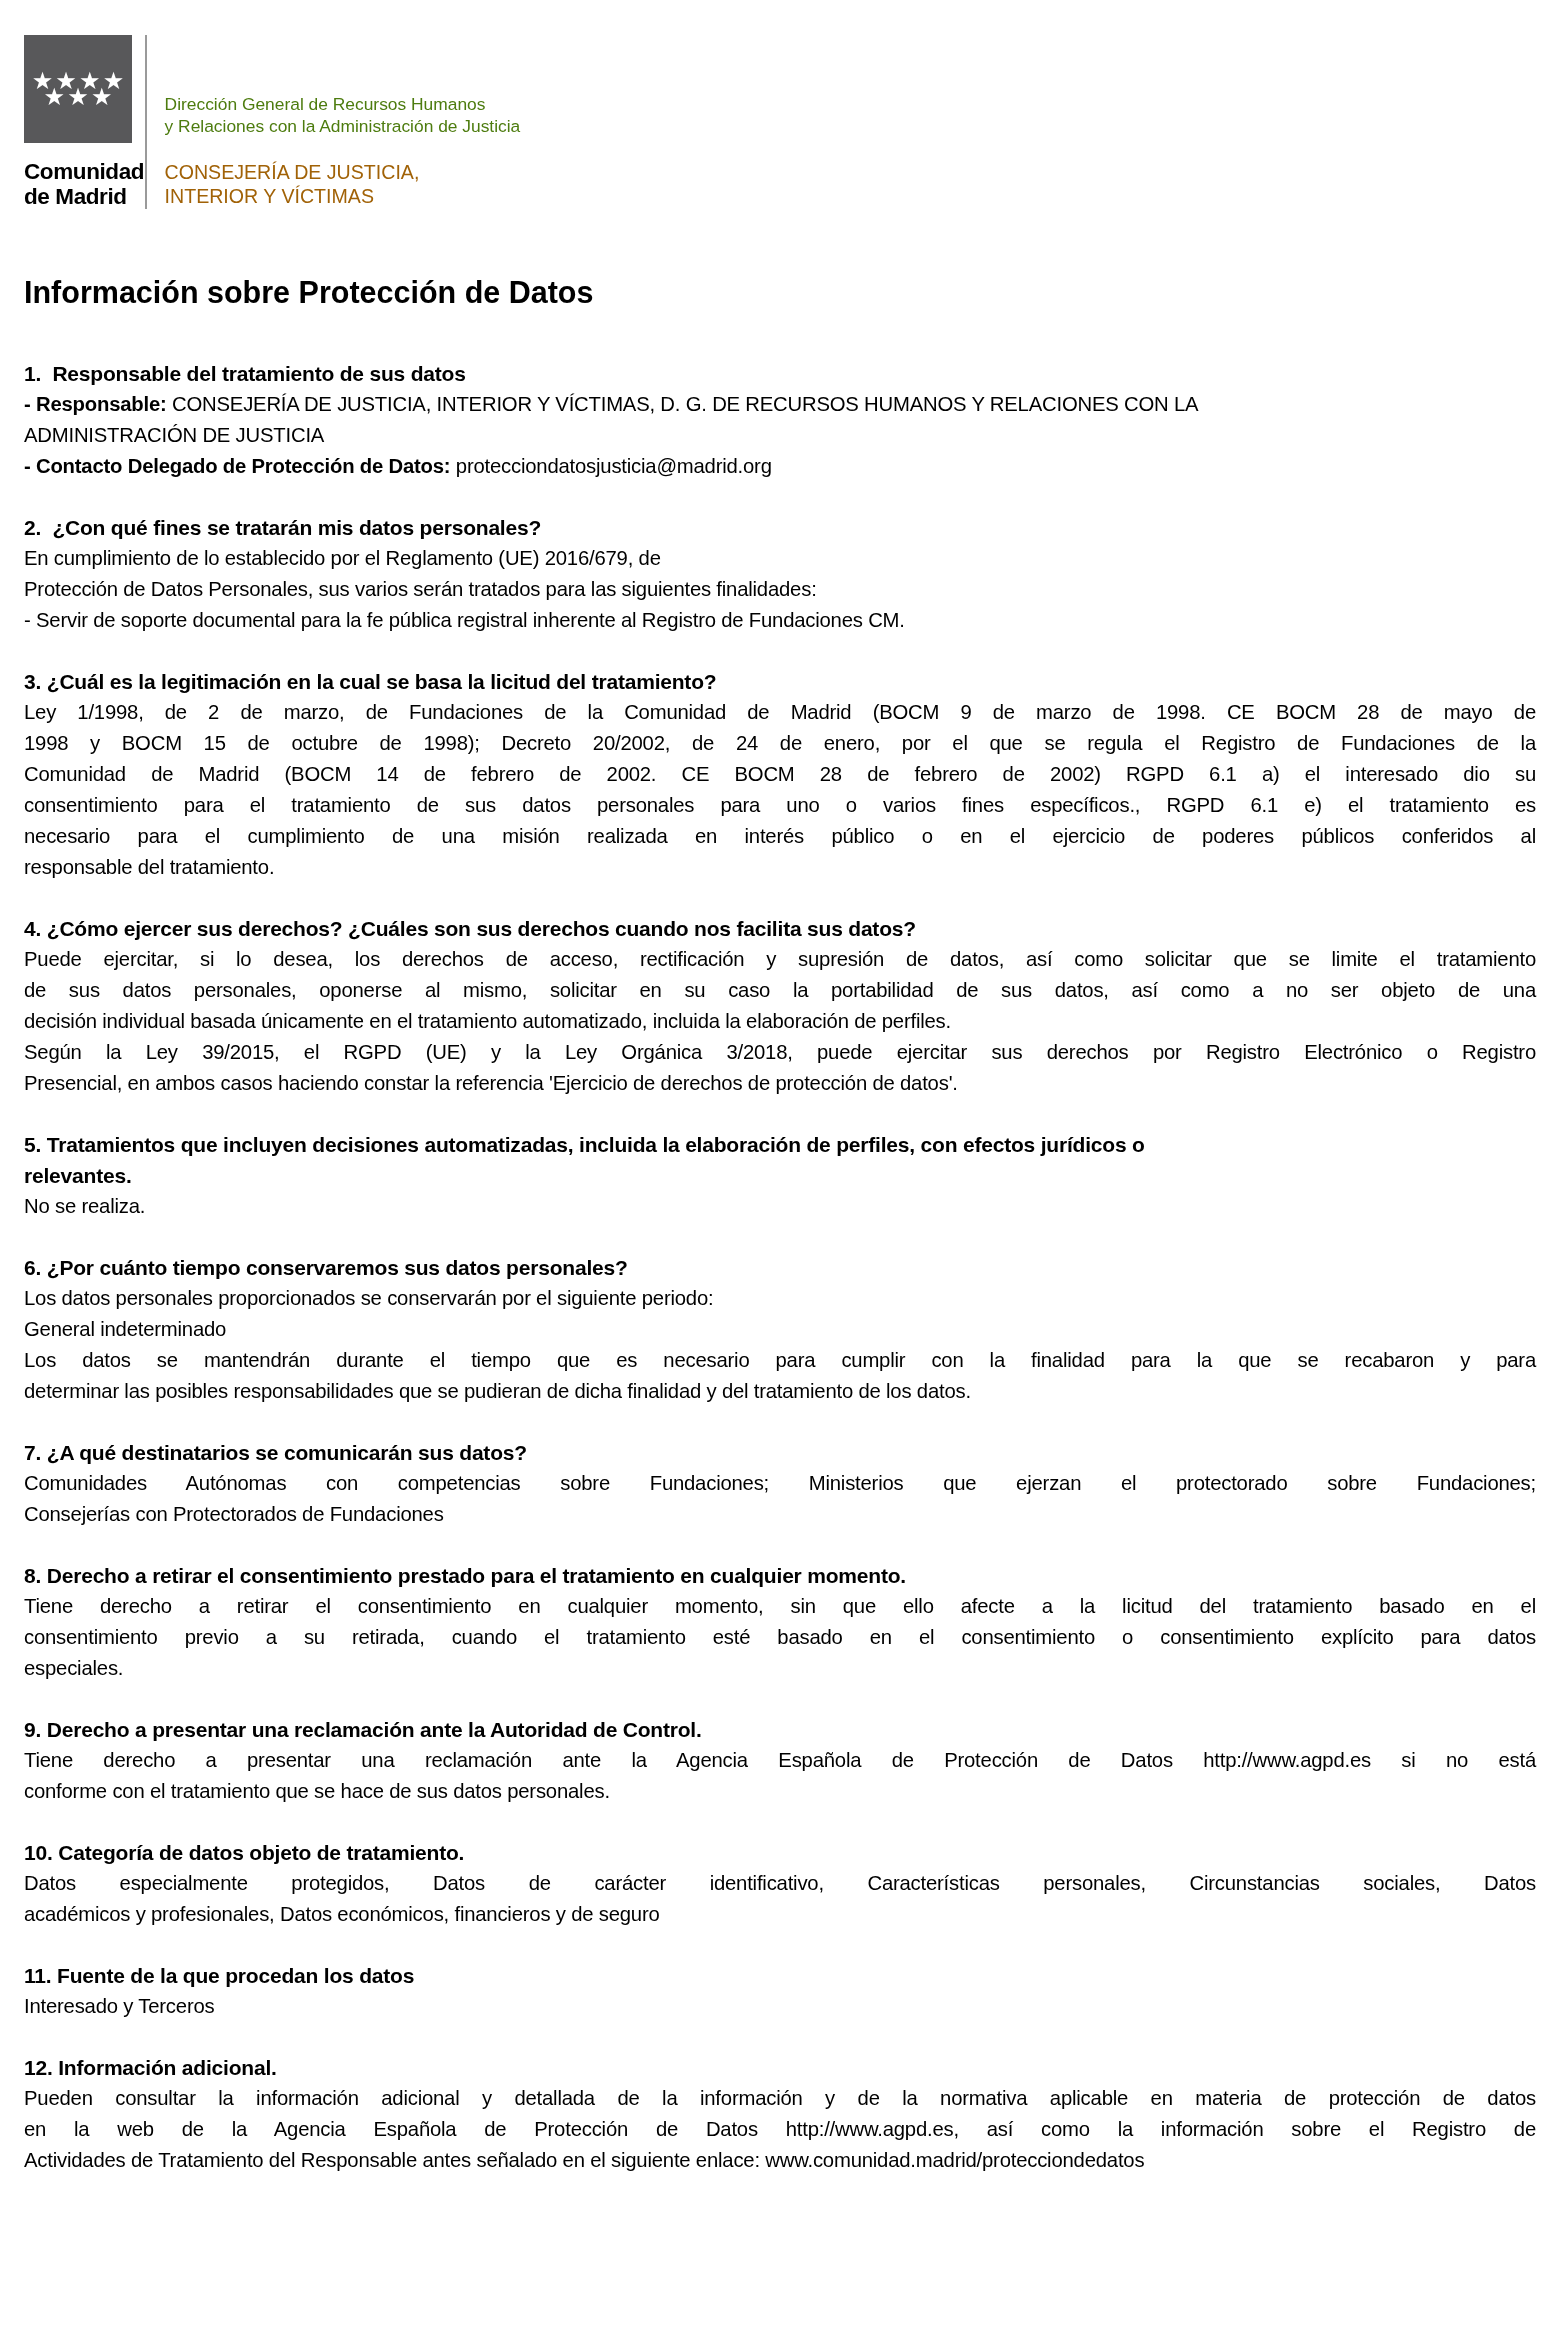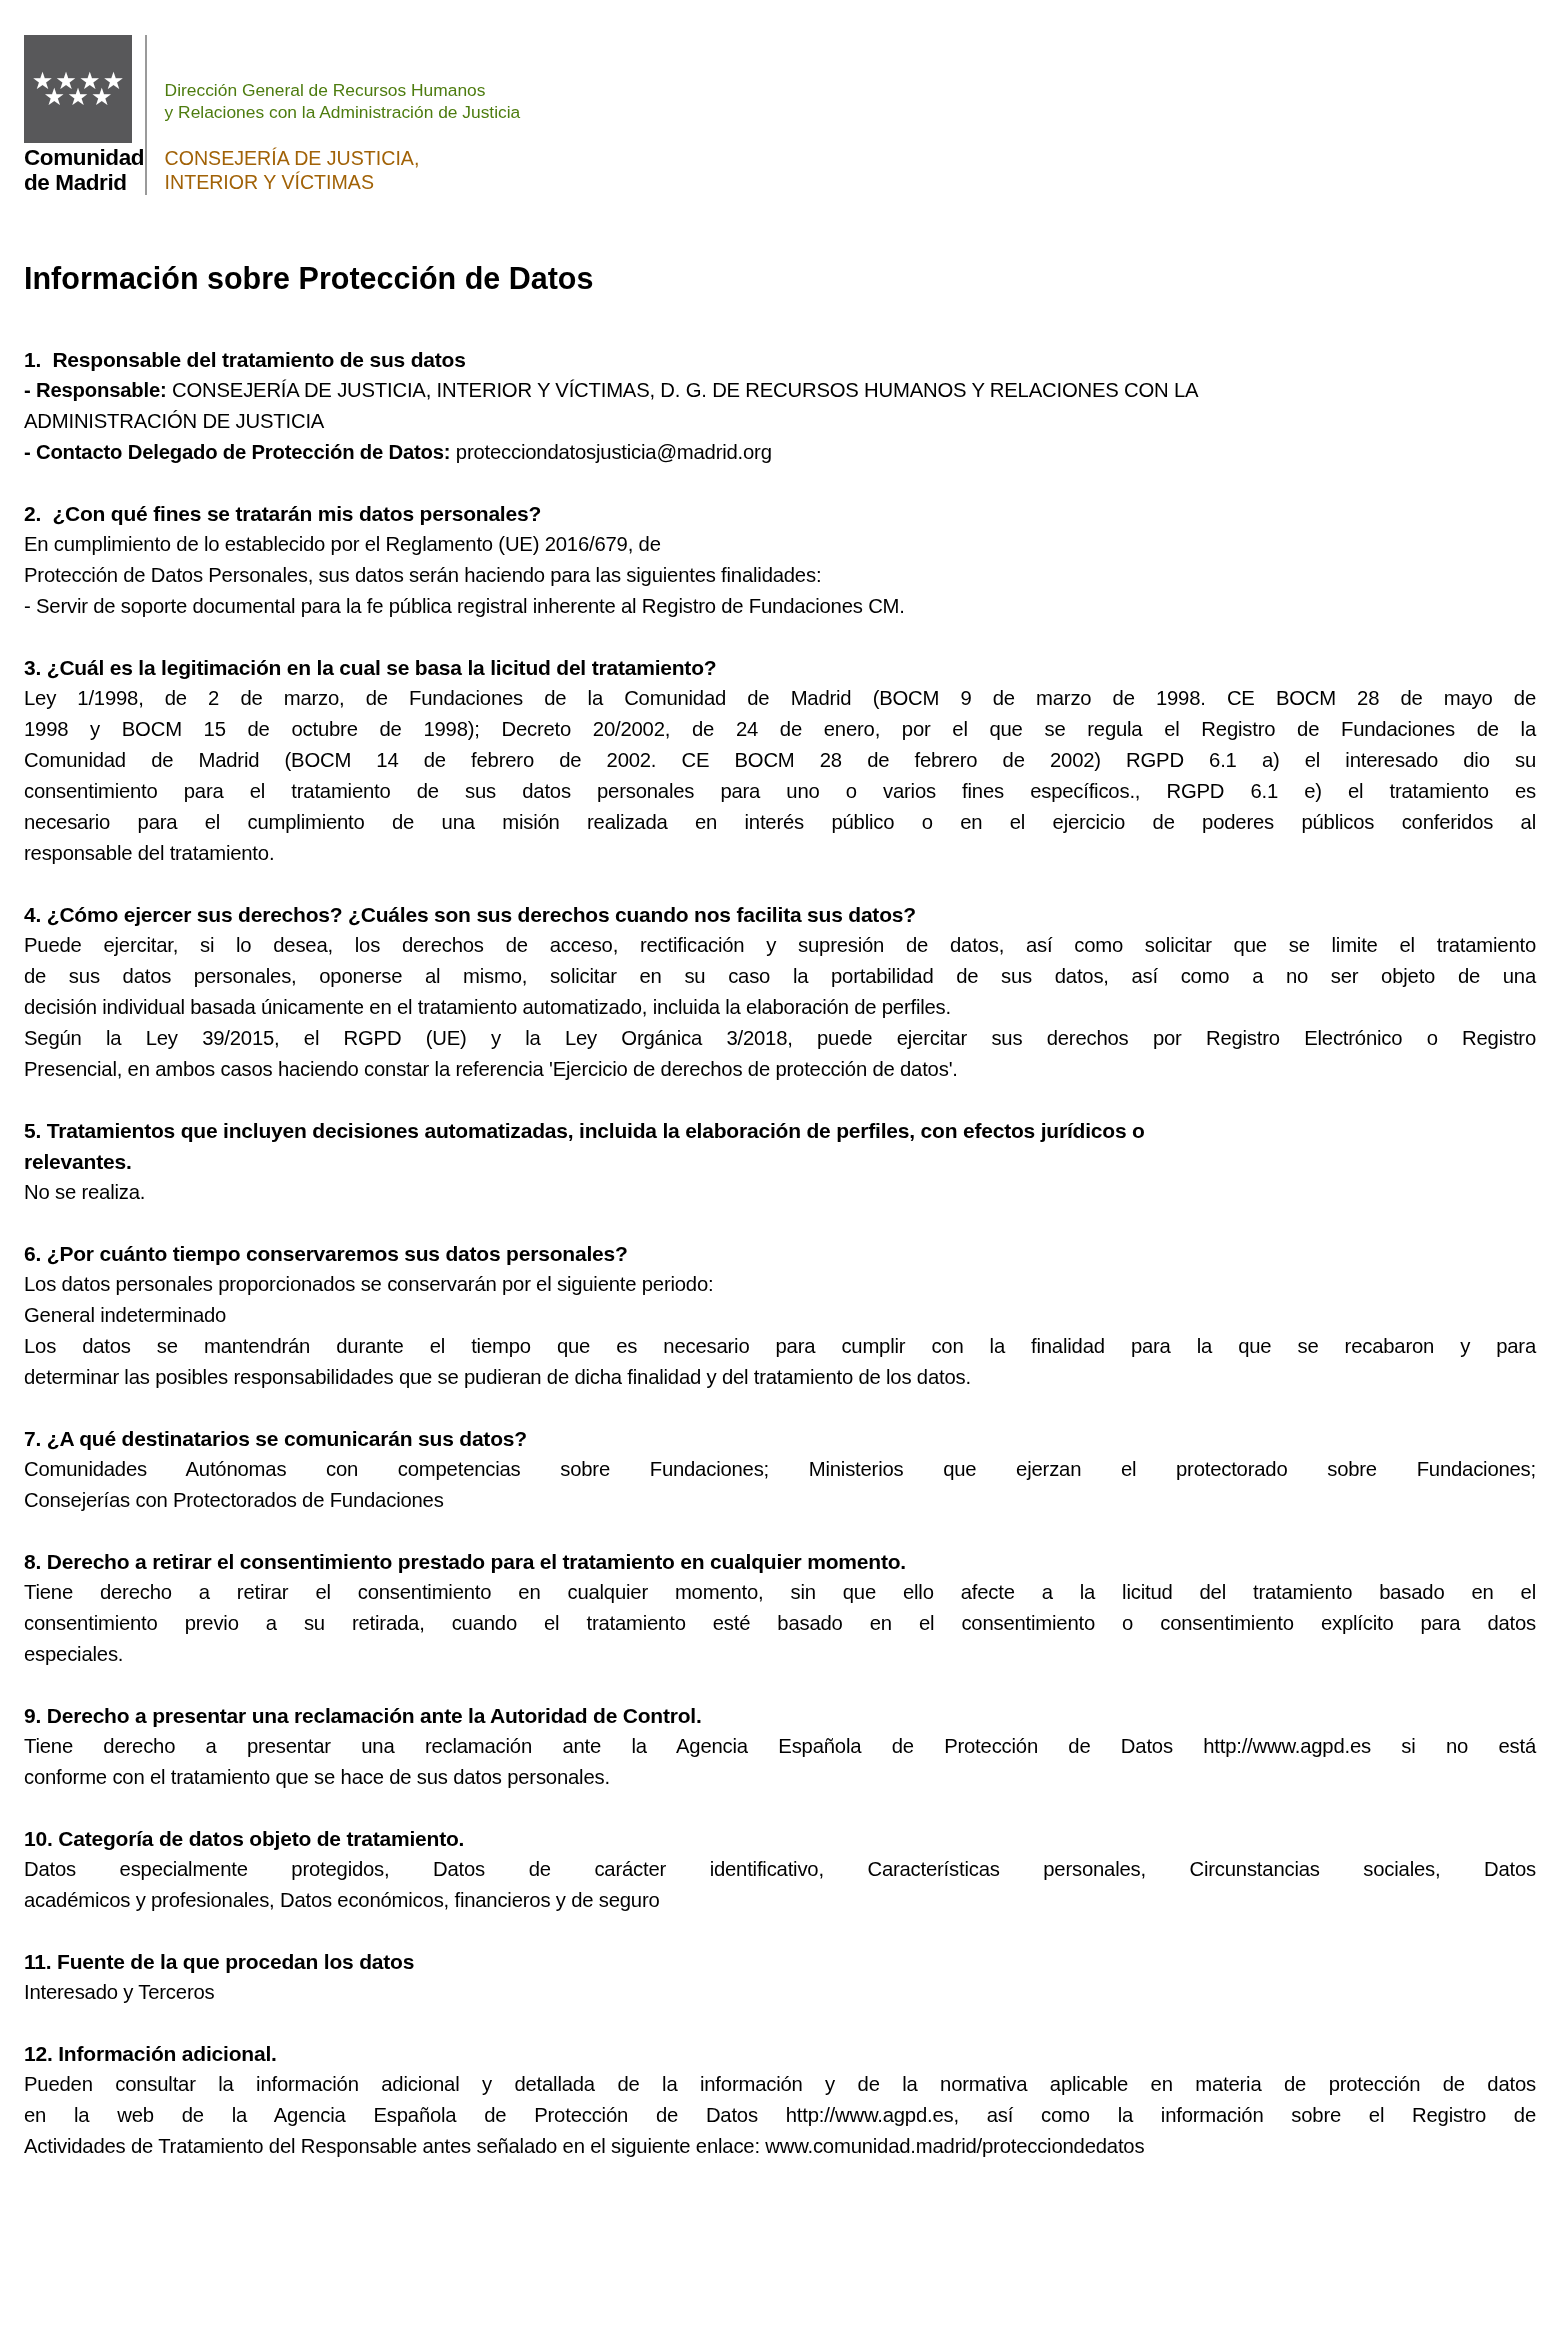"Comunidad" .logo-word { margin-top: 2px -> 16px }
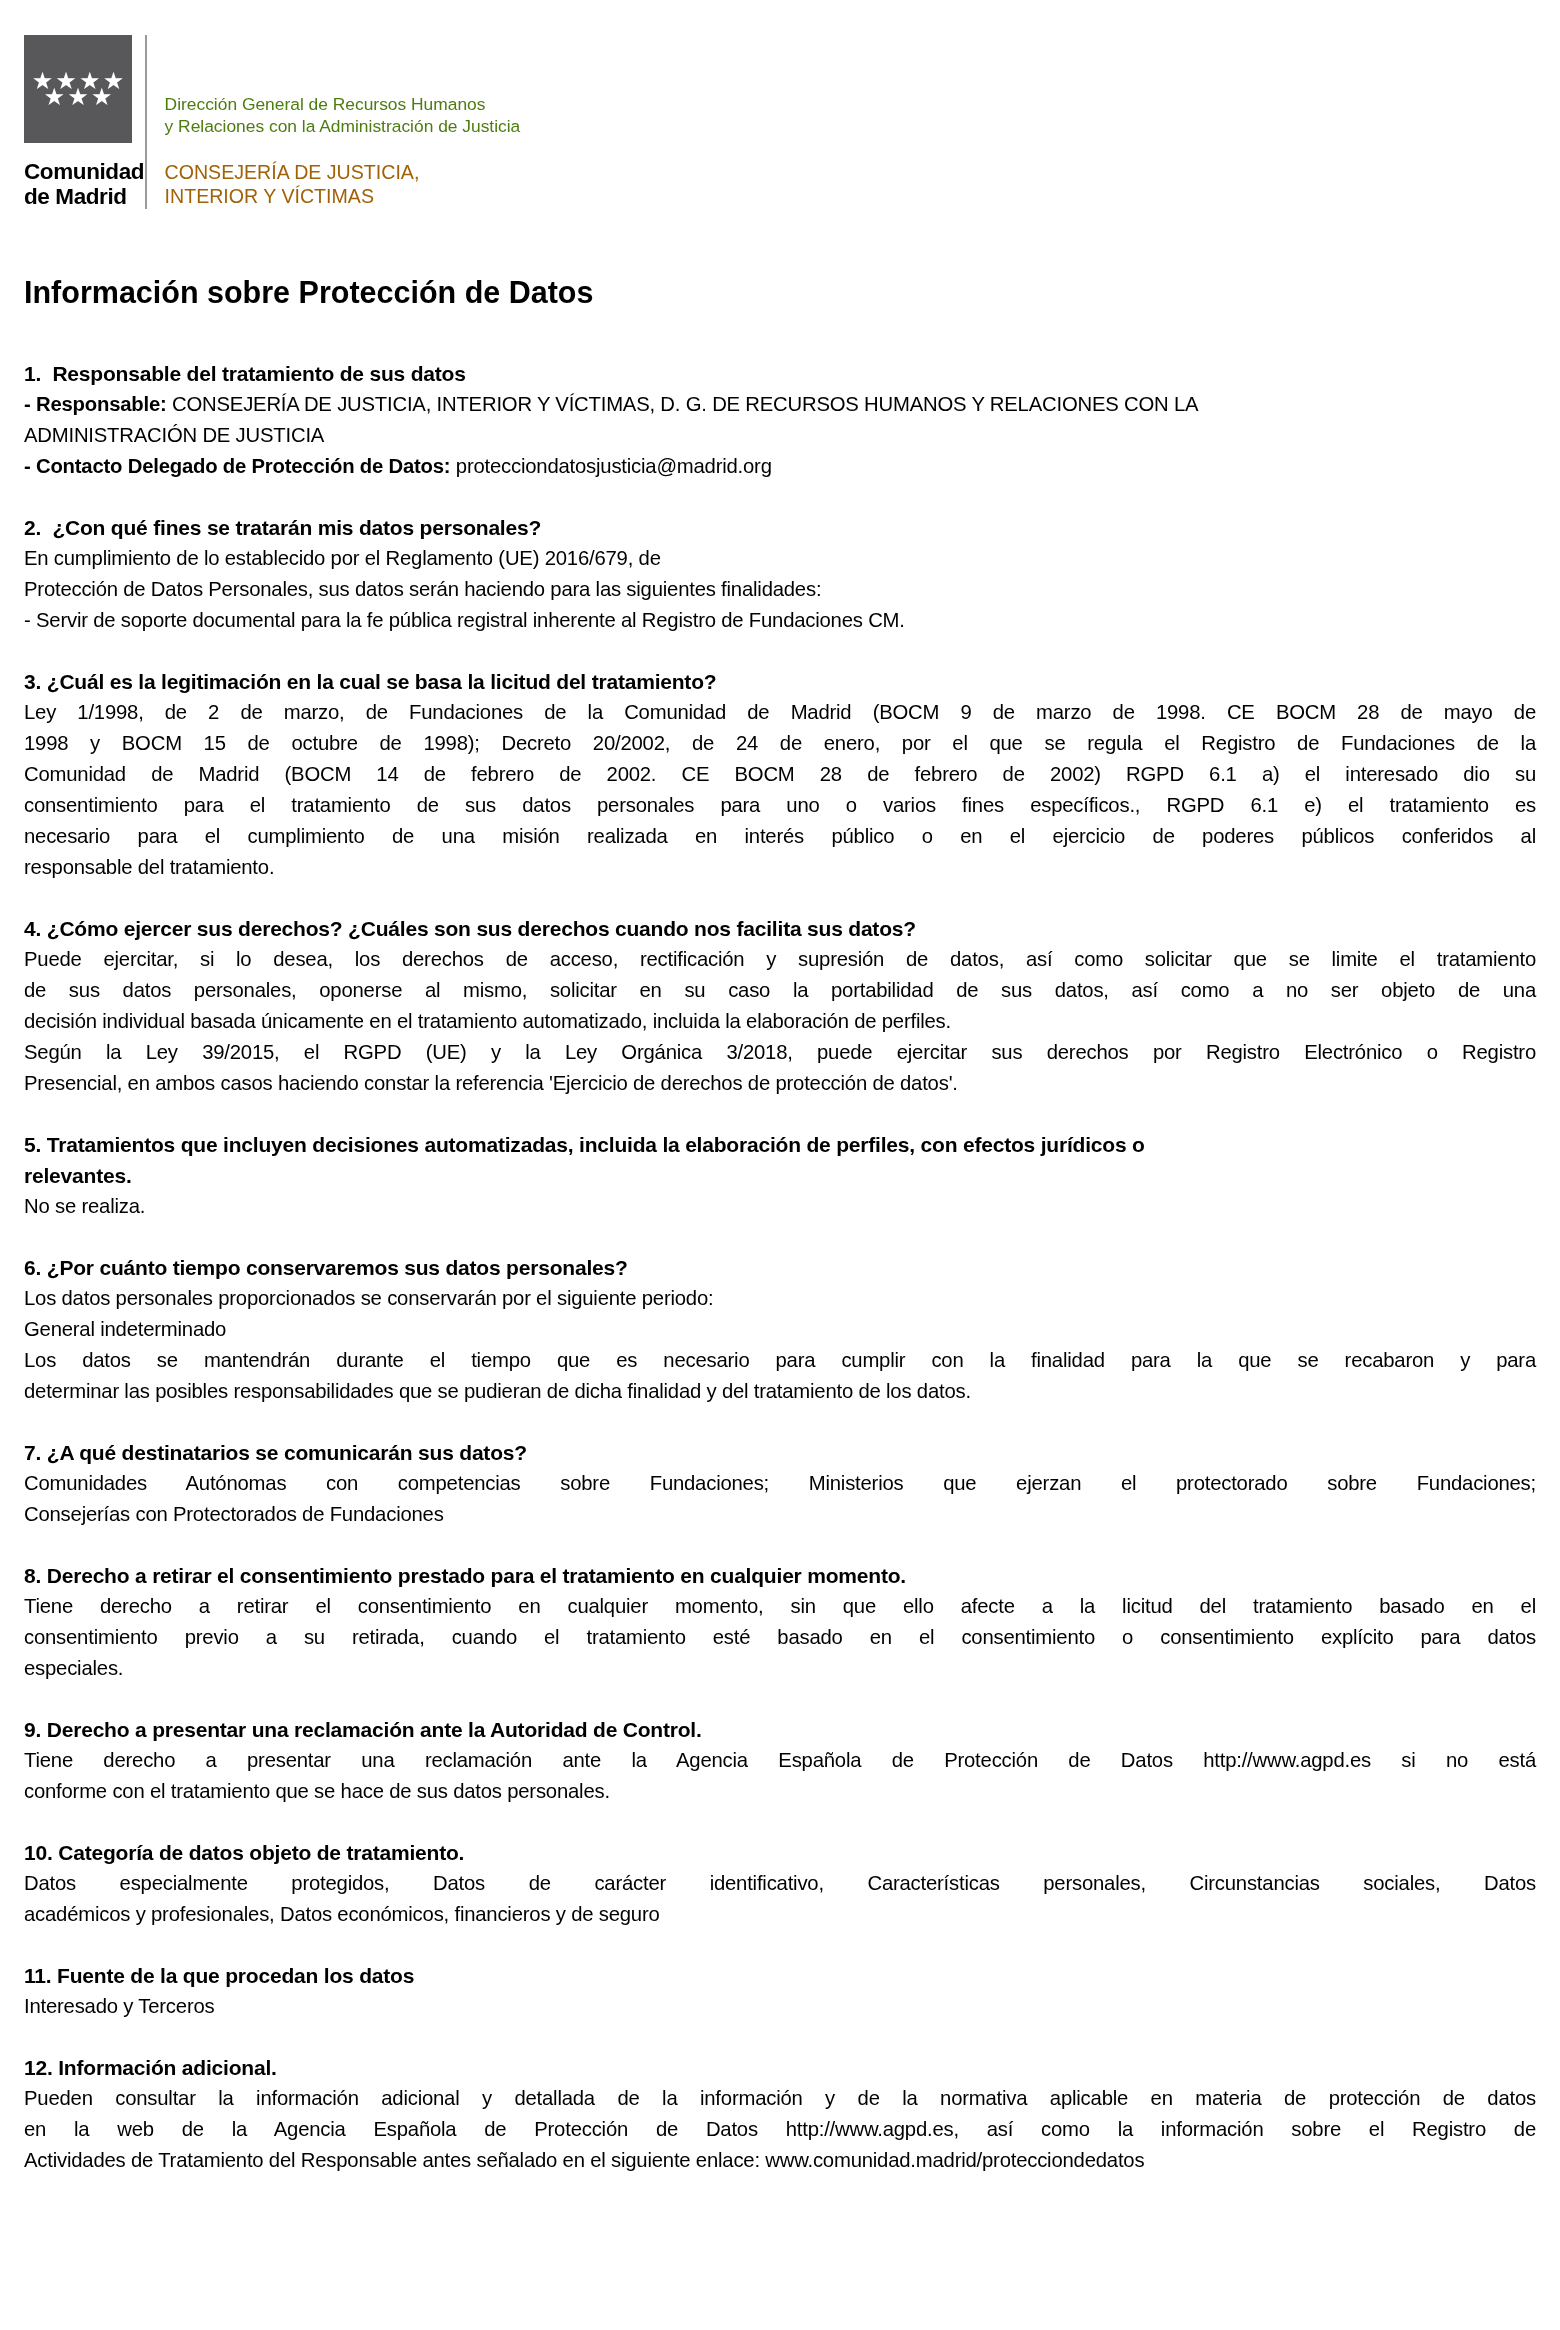"Protección de Datos Personales, sus" div.line { text: datos serán haciendo -> varios serán tratados }
